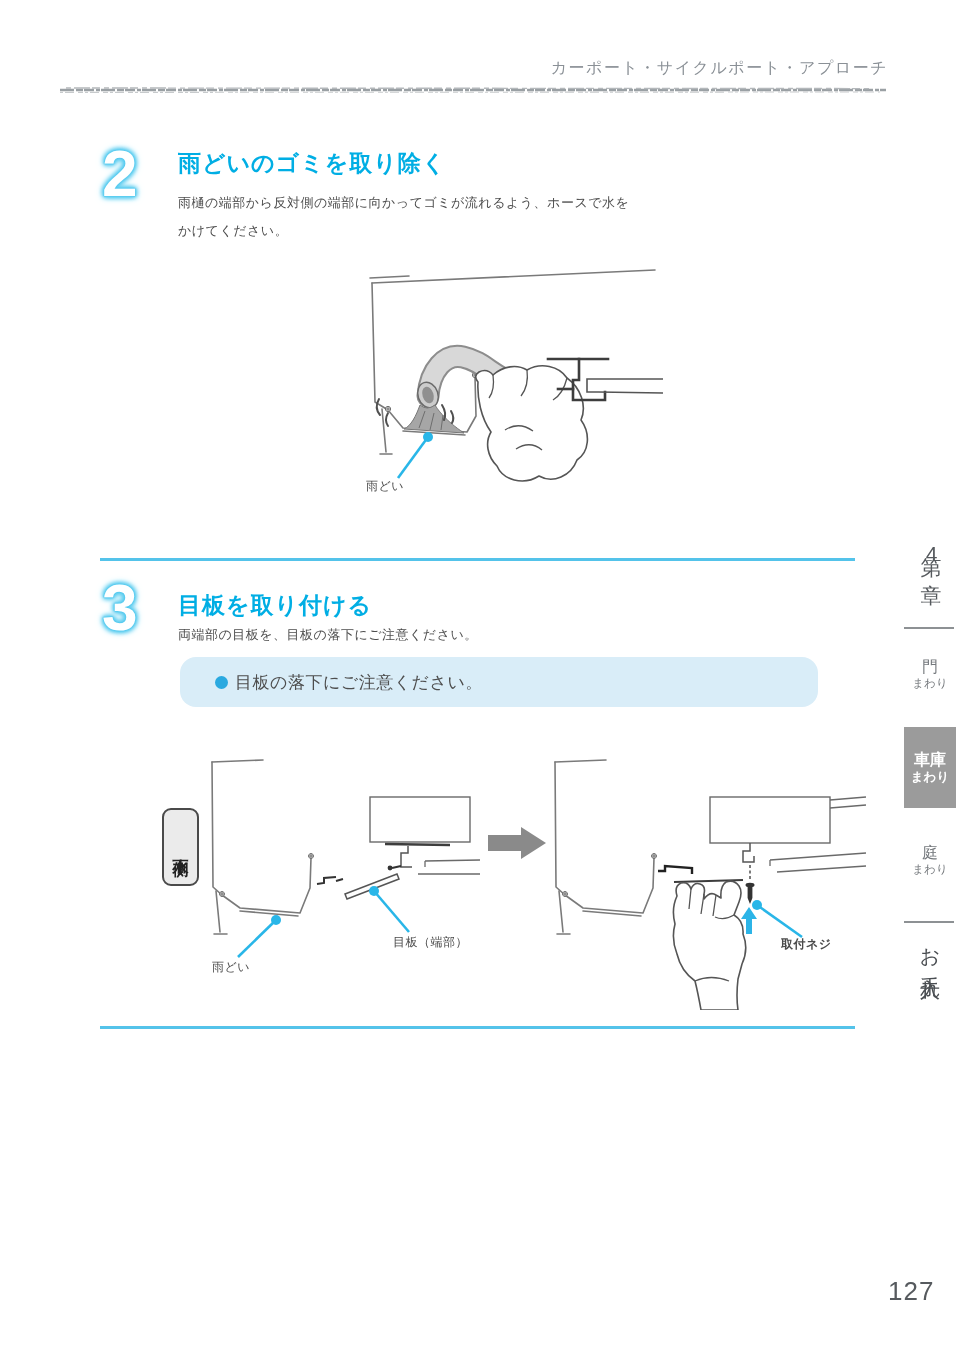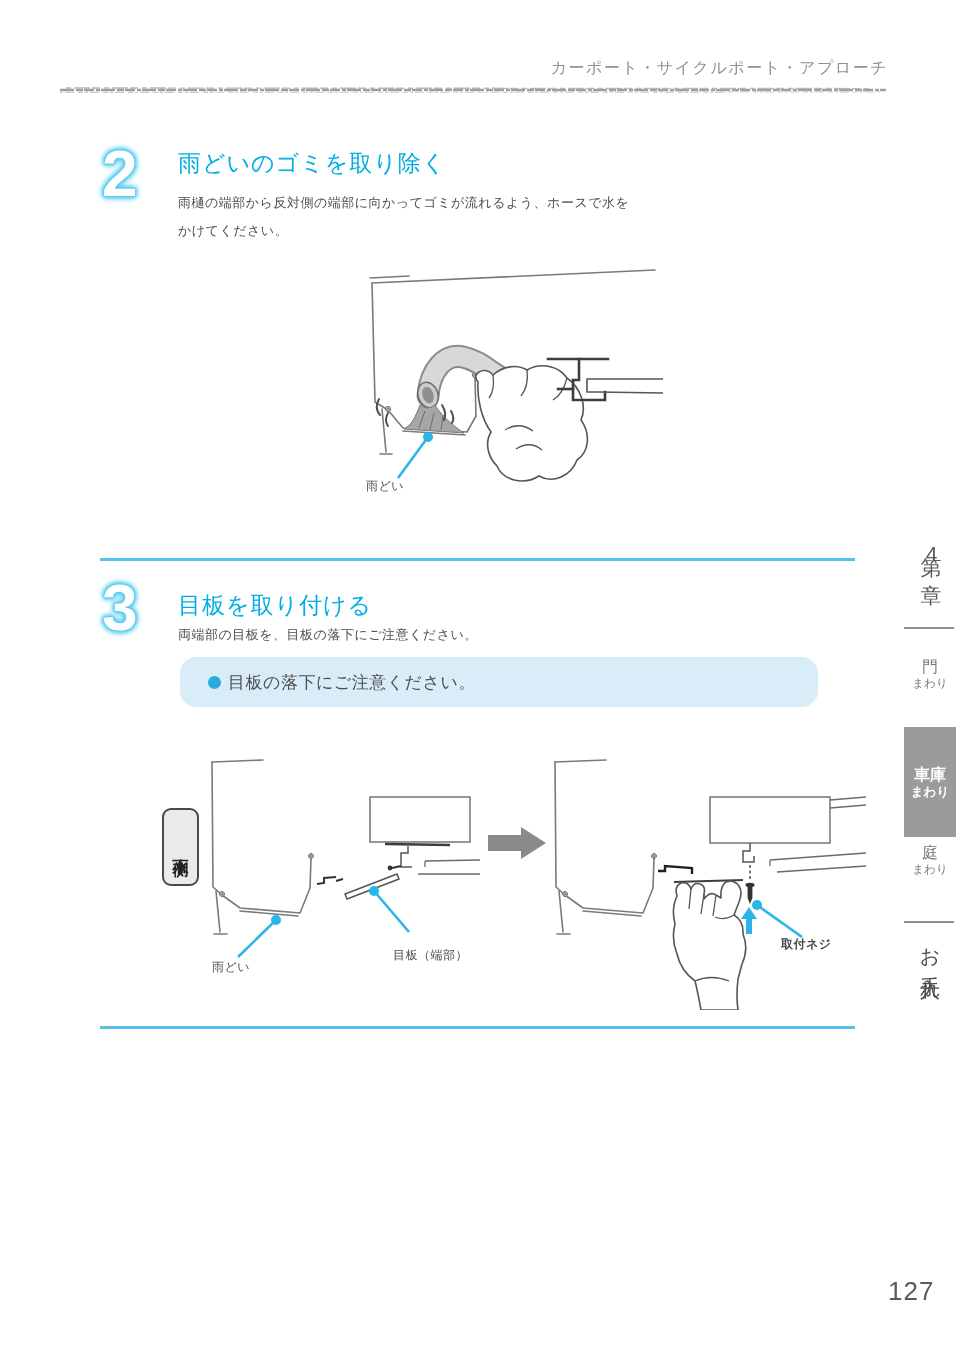"雨どいのゴミを取り除く" .step-title { font-weight: normal -> bold }
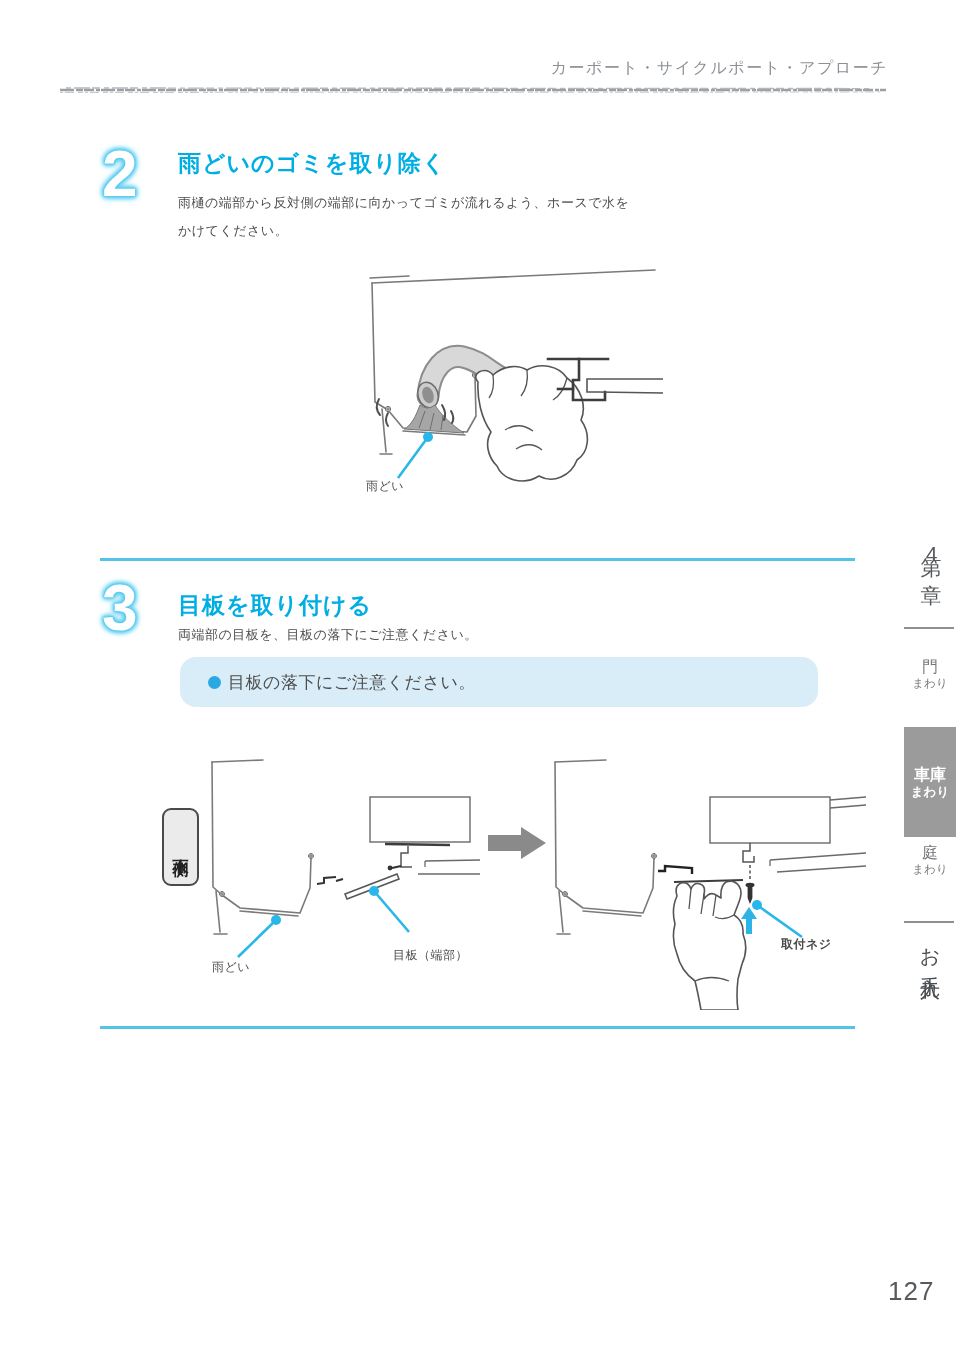"目板の落下にご注意ください。" .note-box { padding-left: 28px -> 35px }
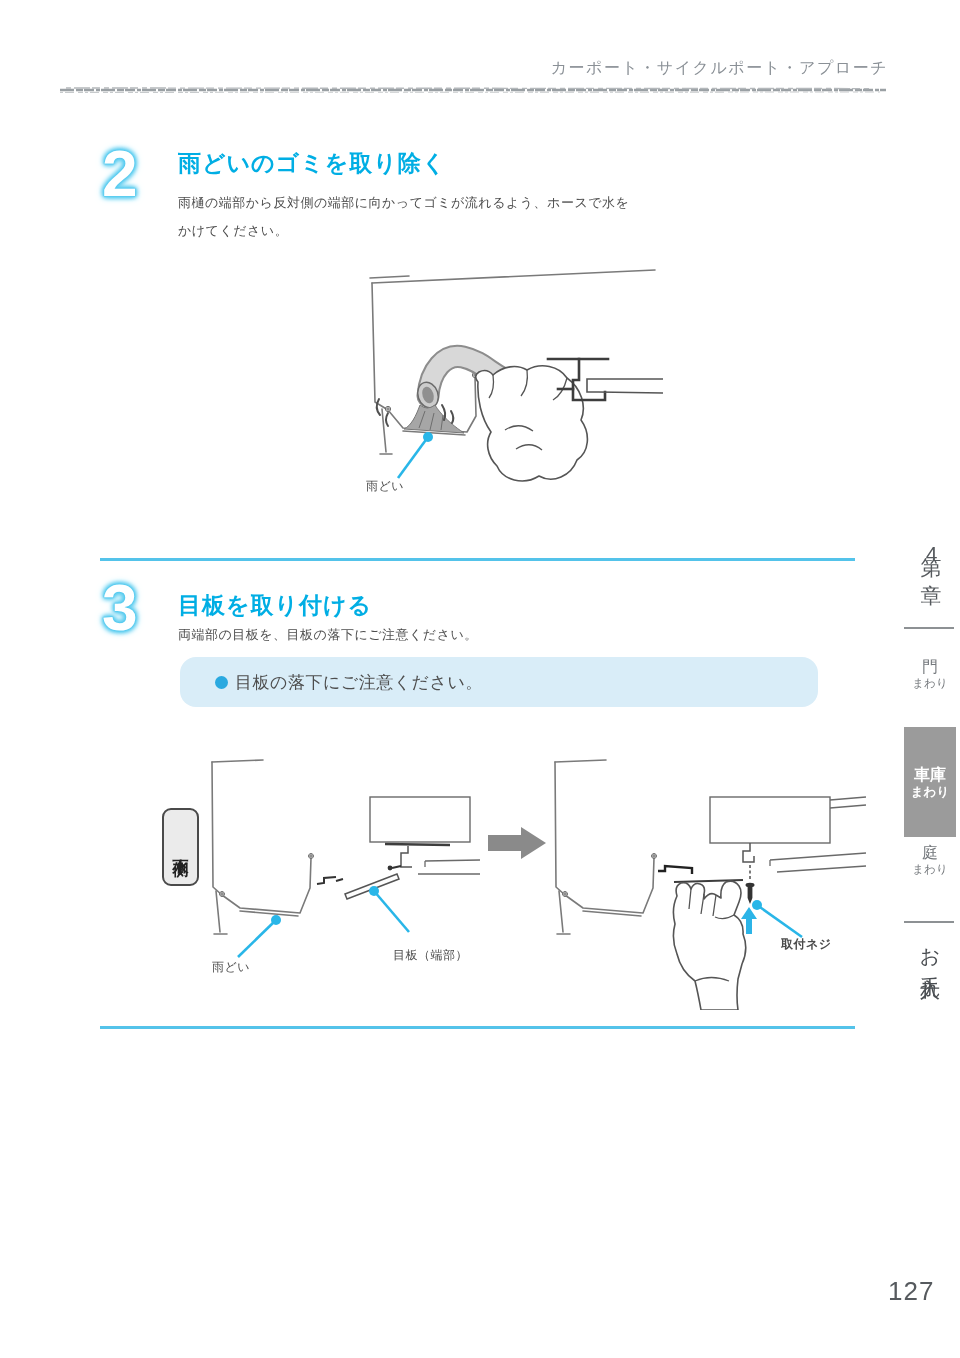"車庫" .sb-tab-active { height: 110px -> 81px }
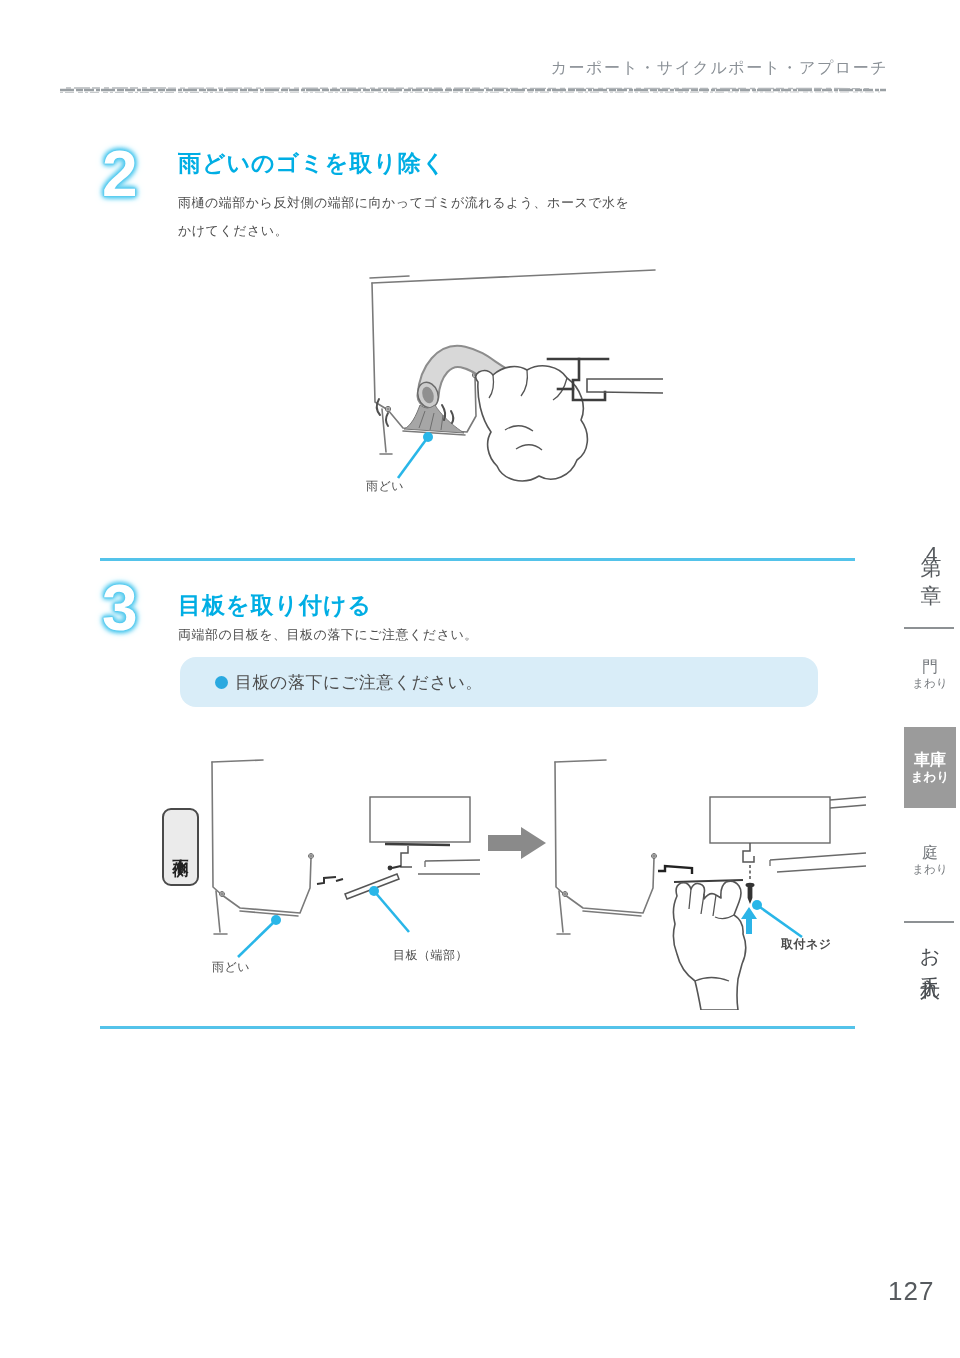"目板（端部）" div.abs { margin-top: 13px -> none }
